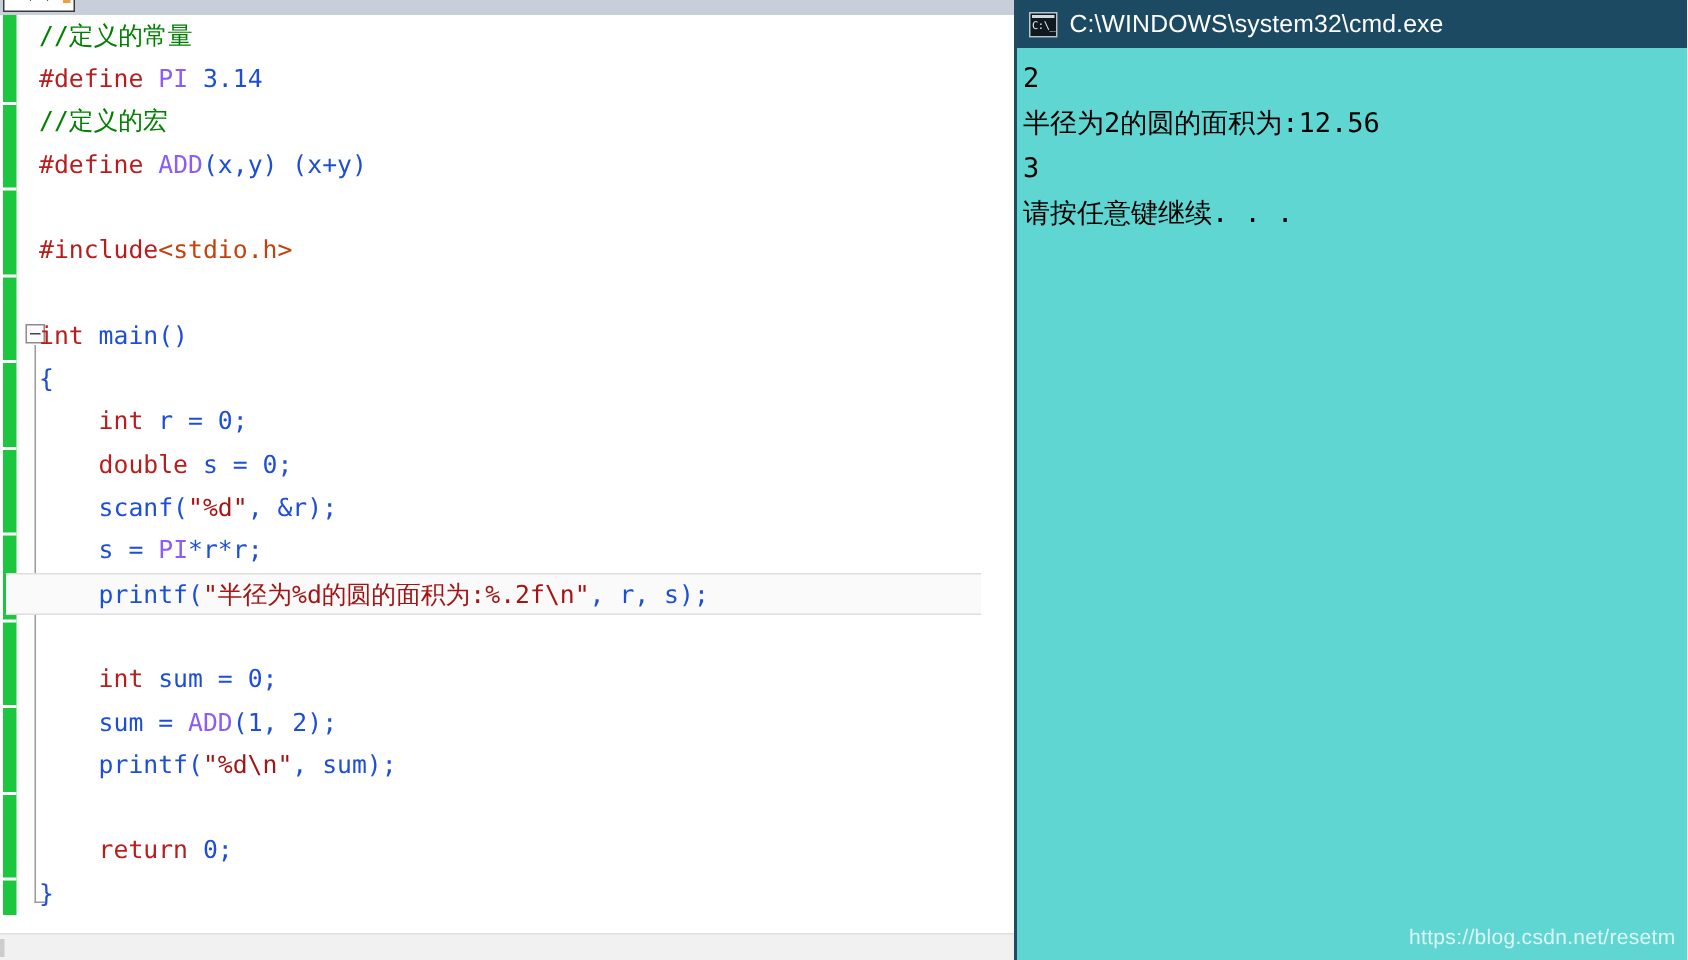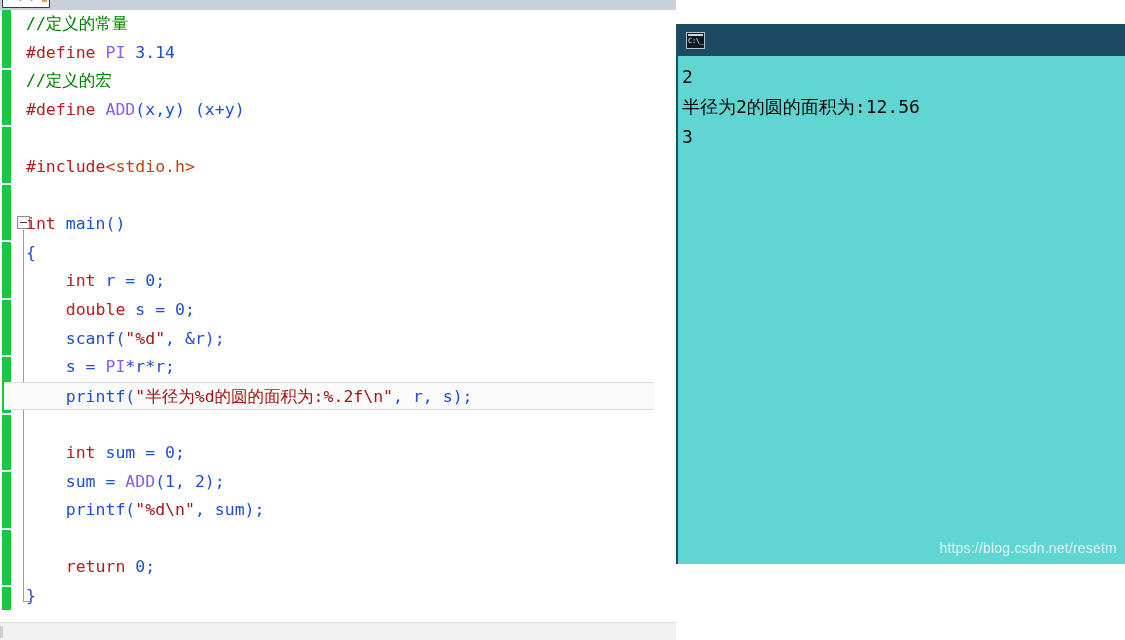"C:\_" .console { height: 540px -> 640px; margin-top: 24px -> none }
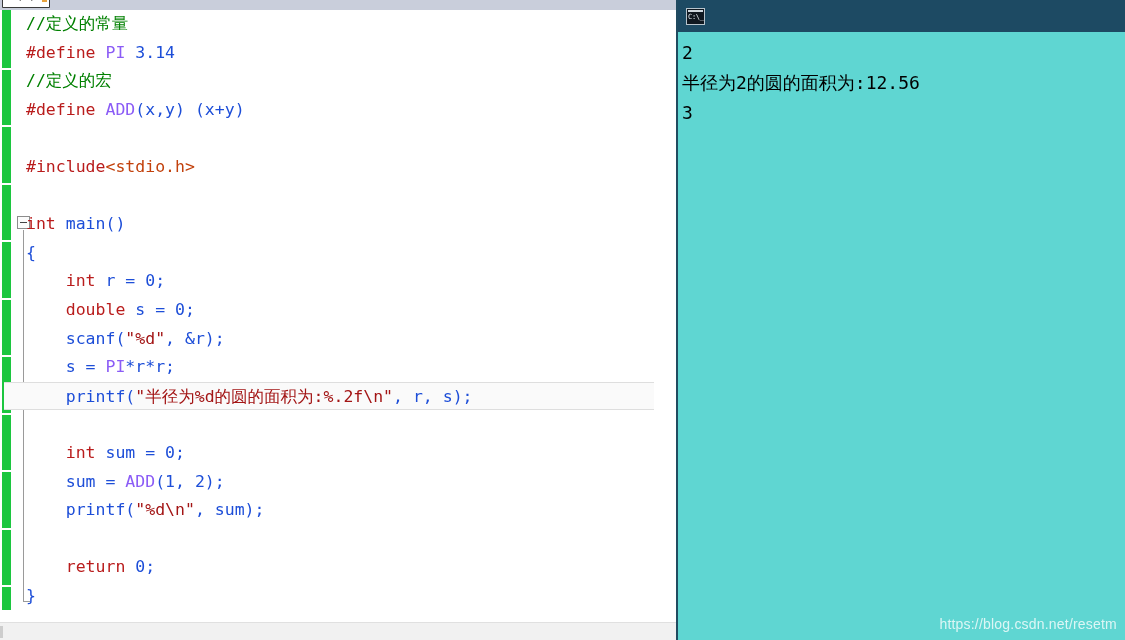"C:\WINDOWS\system32\cmd.exe" span.console-title-text { html: none -> <span>C:\WINDOWS\system32\cmd.exe</span> }
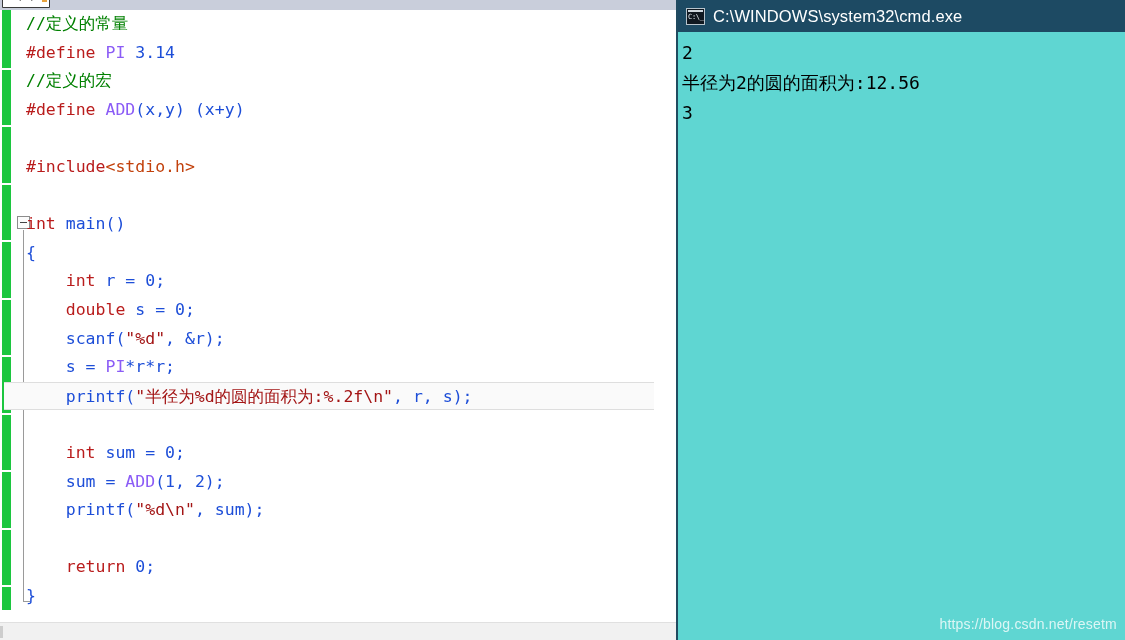"请按任意键继续. . ." div { html: none -> <div>请按任意键继续. . .</div> }
